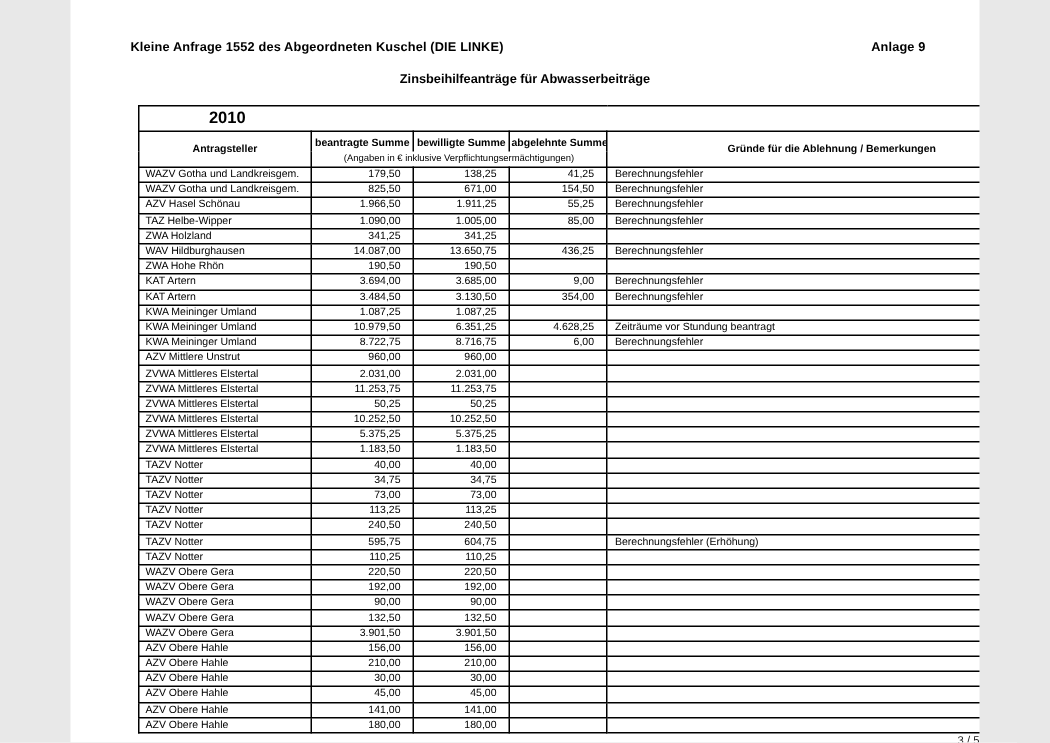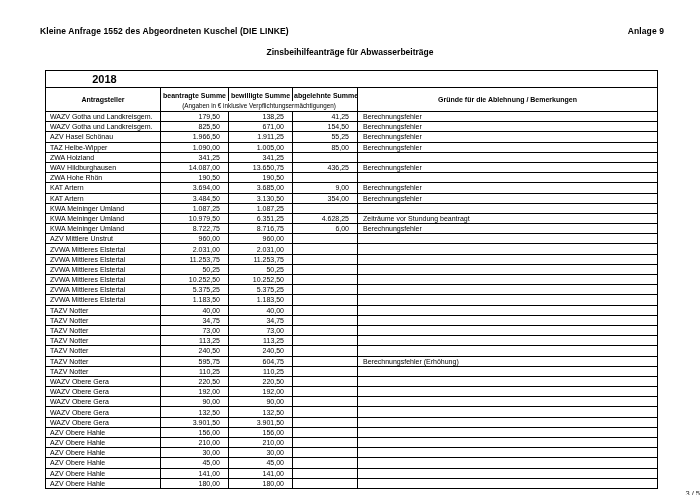"Kleine Anfrage 1552 des Abgeordneten" .page { width: 700px -> 606px }
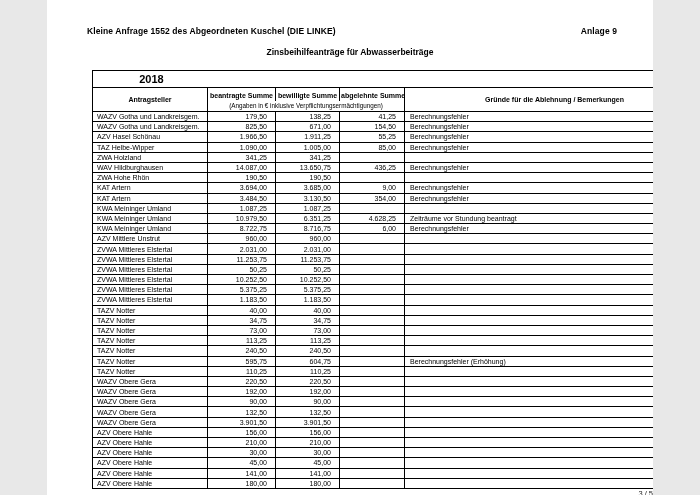"2018" div.year { text: 2018 -> 2010 }
